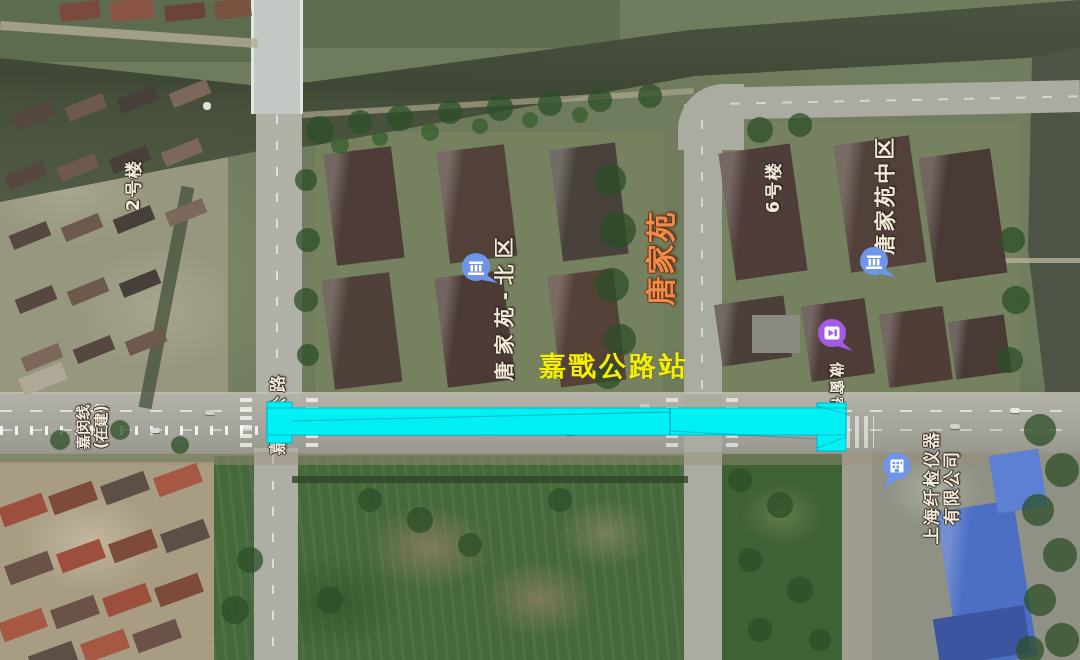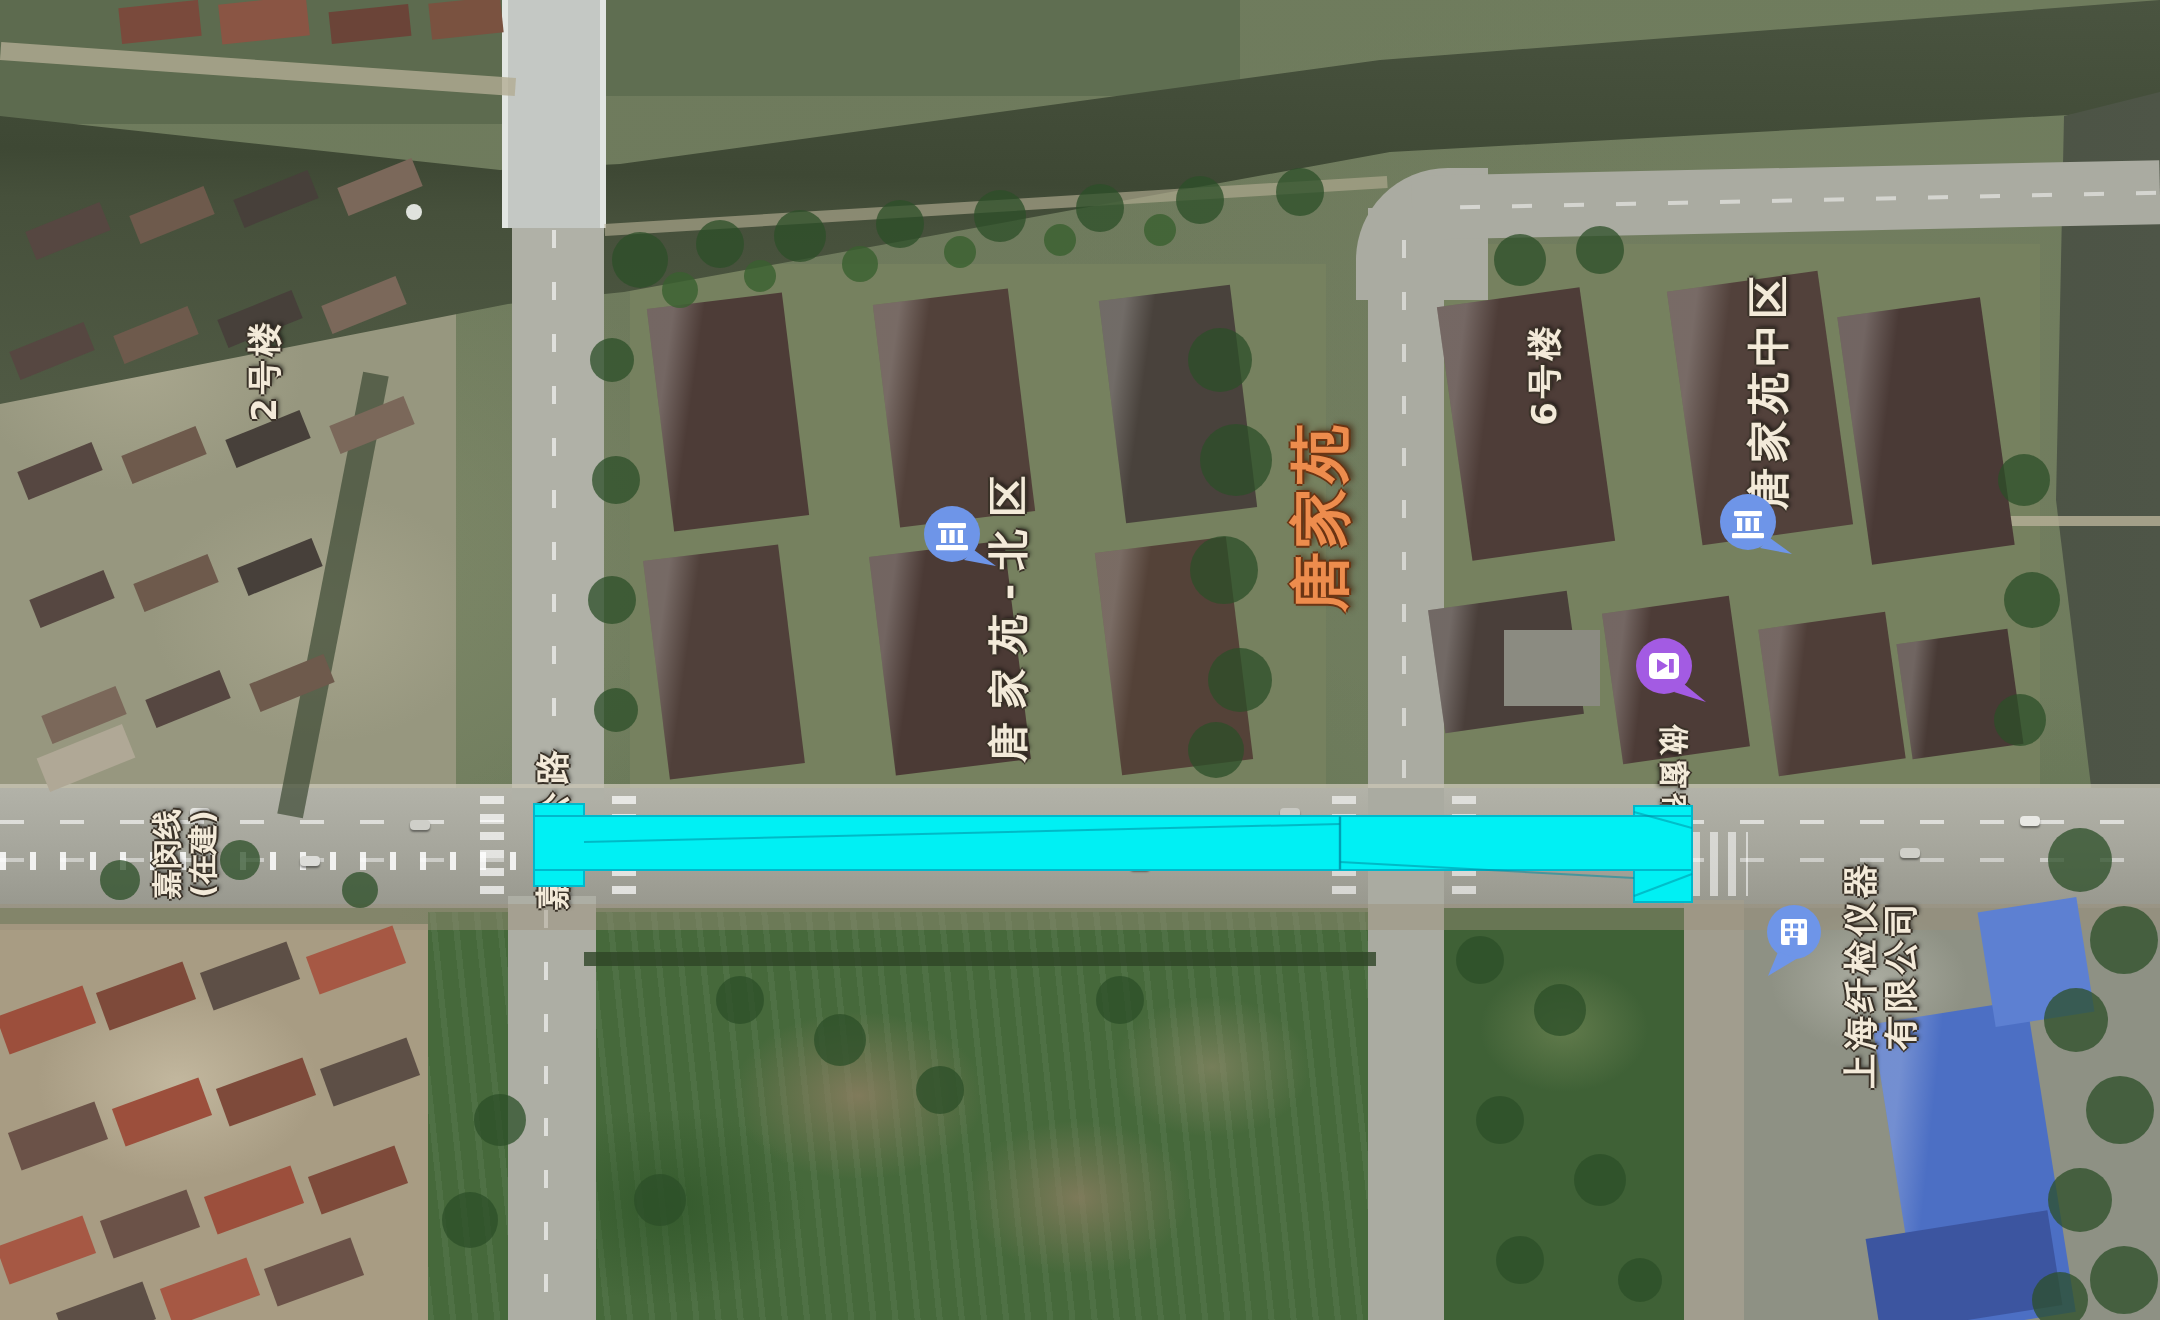"嘉戬公路站" div.maplabel { html: none -> <div>嘉戬公路站</div> }
